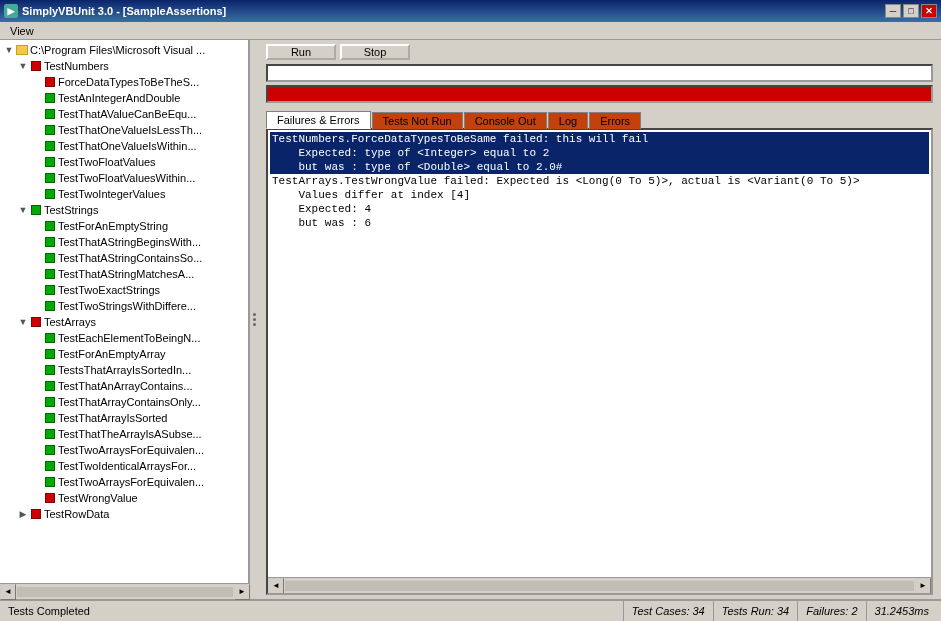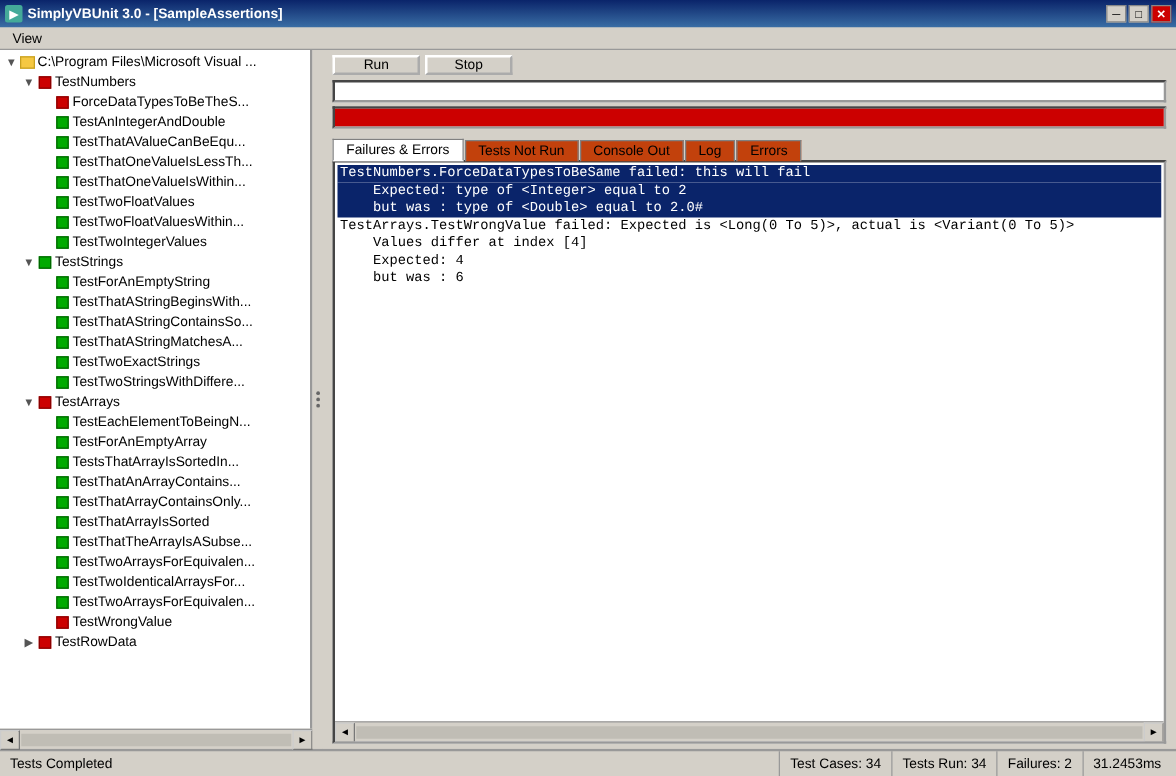"Test Cases: 34" .status-panel { font-style: none -> italic }
